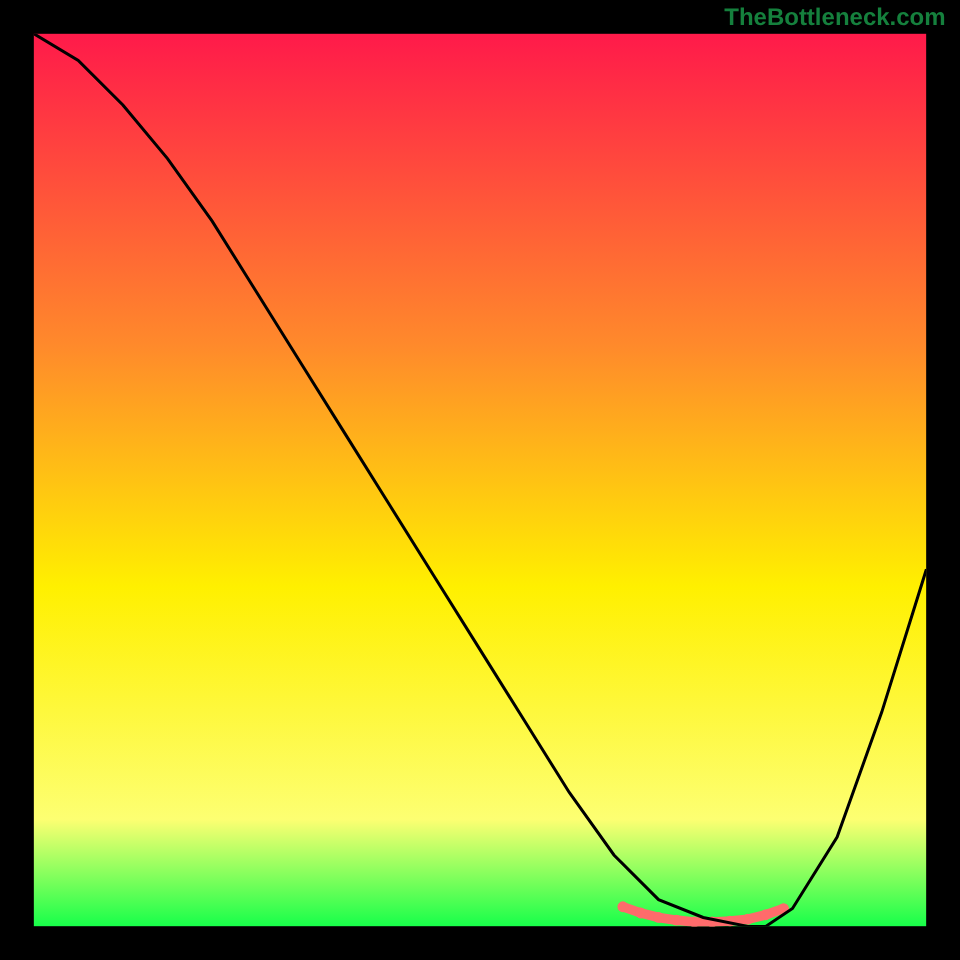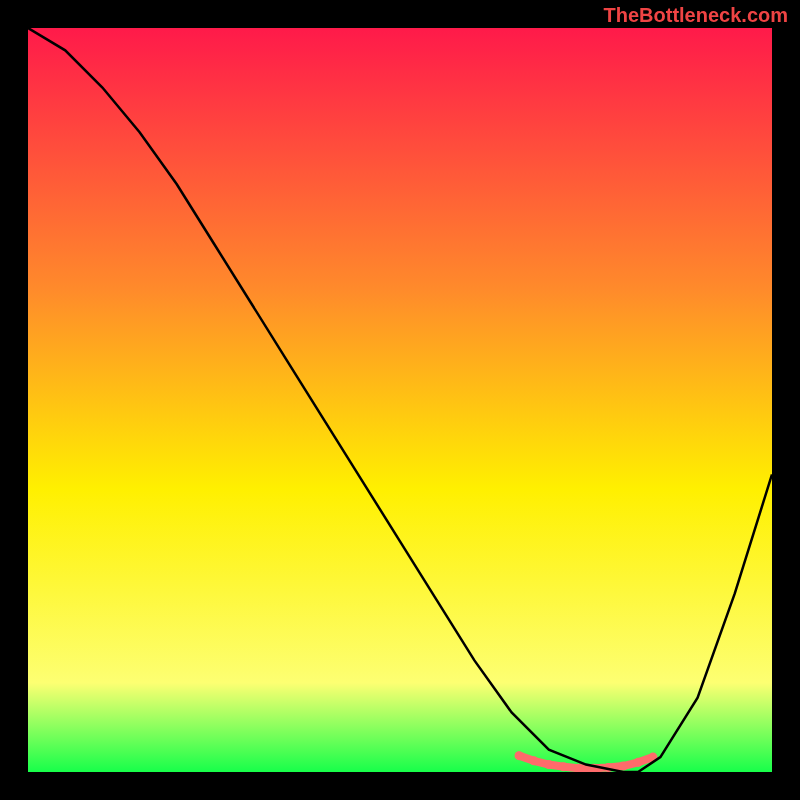"TheBottleneck.com" .watermark { color: #ef4444 -> #15803d }
